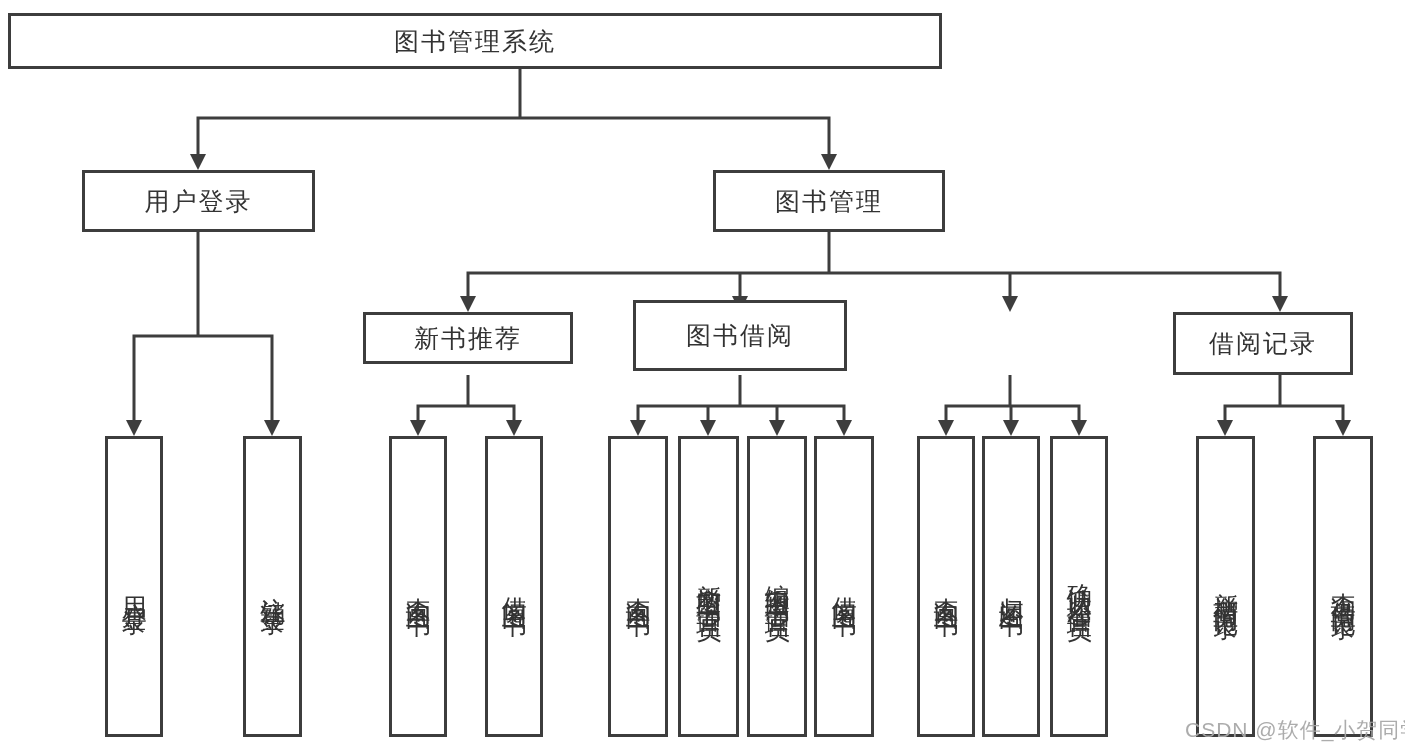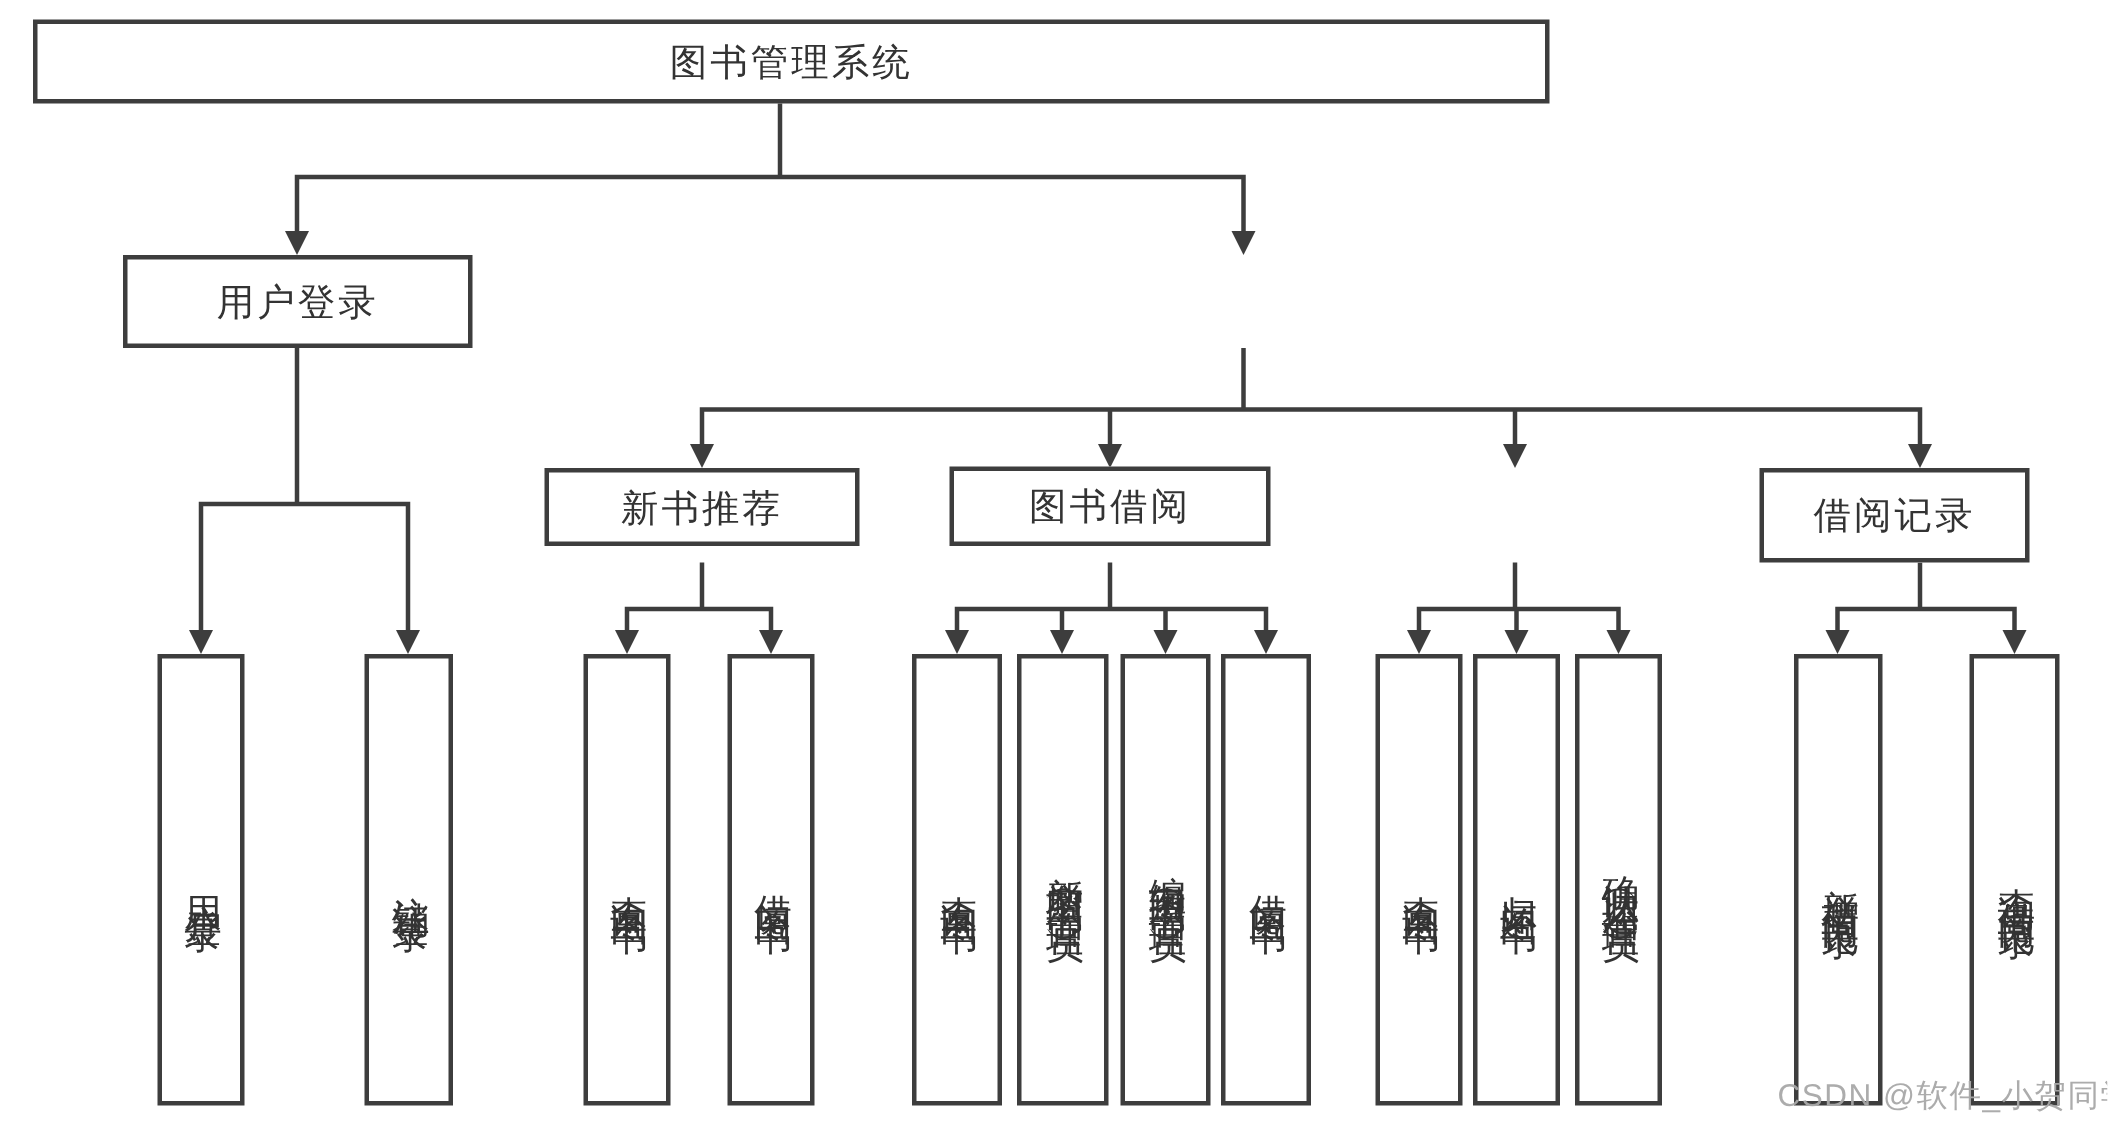"图书管理系统" div.box { left: 22px -> 8px; width: 1011px -> 934px }
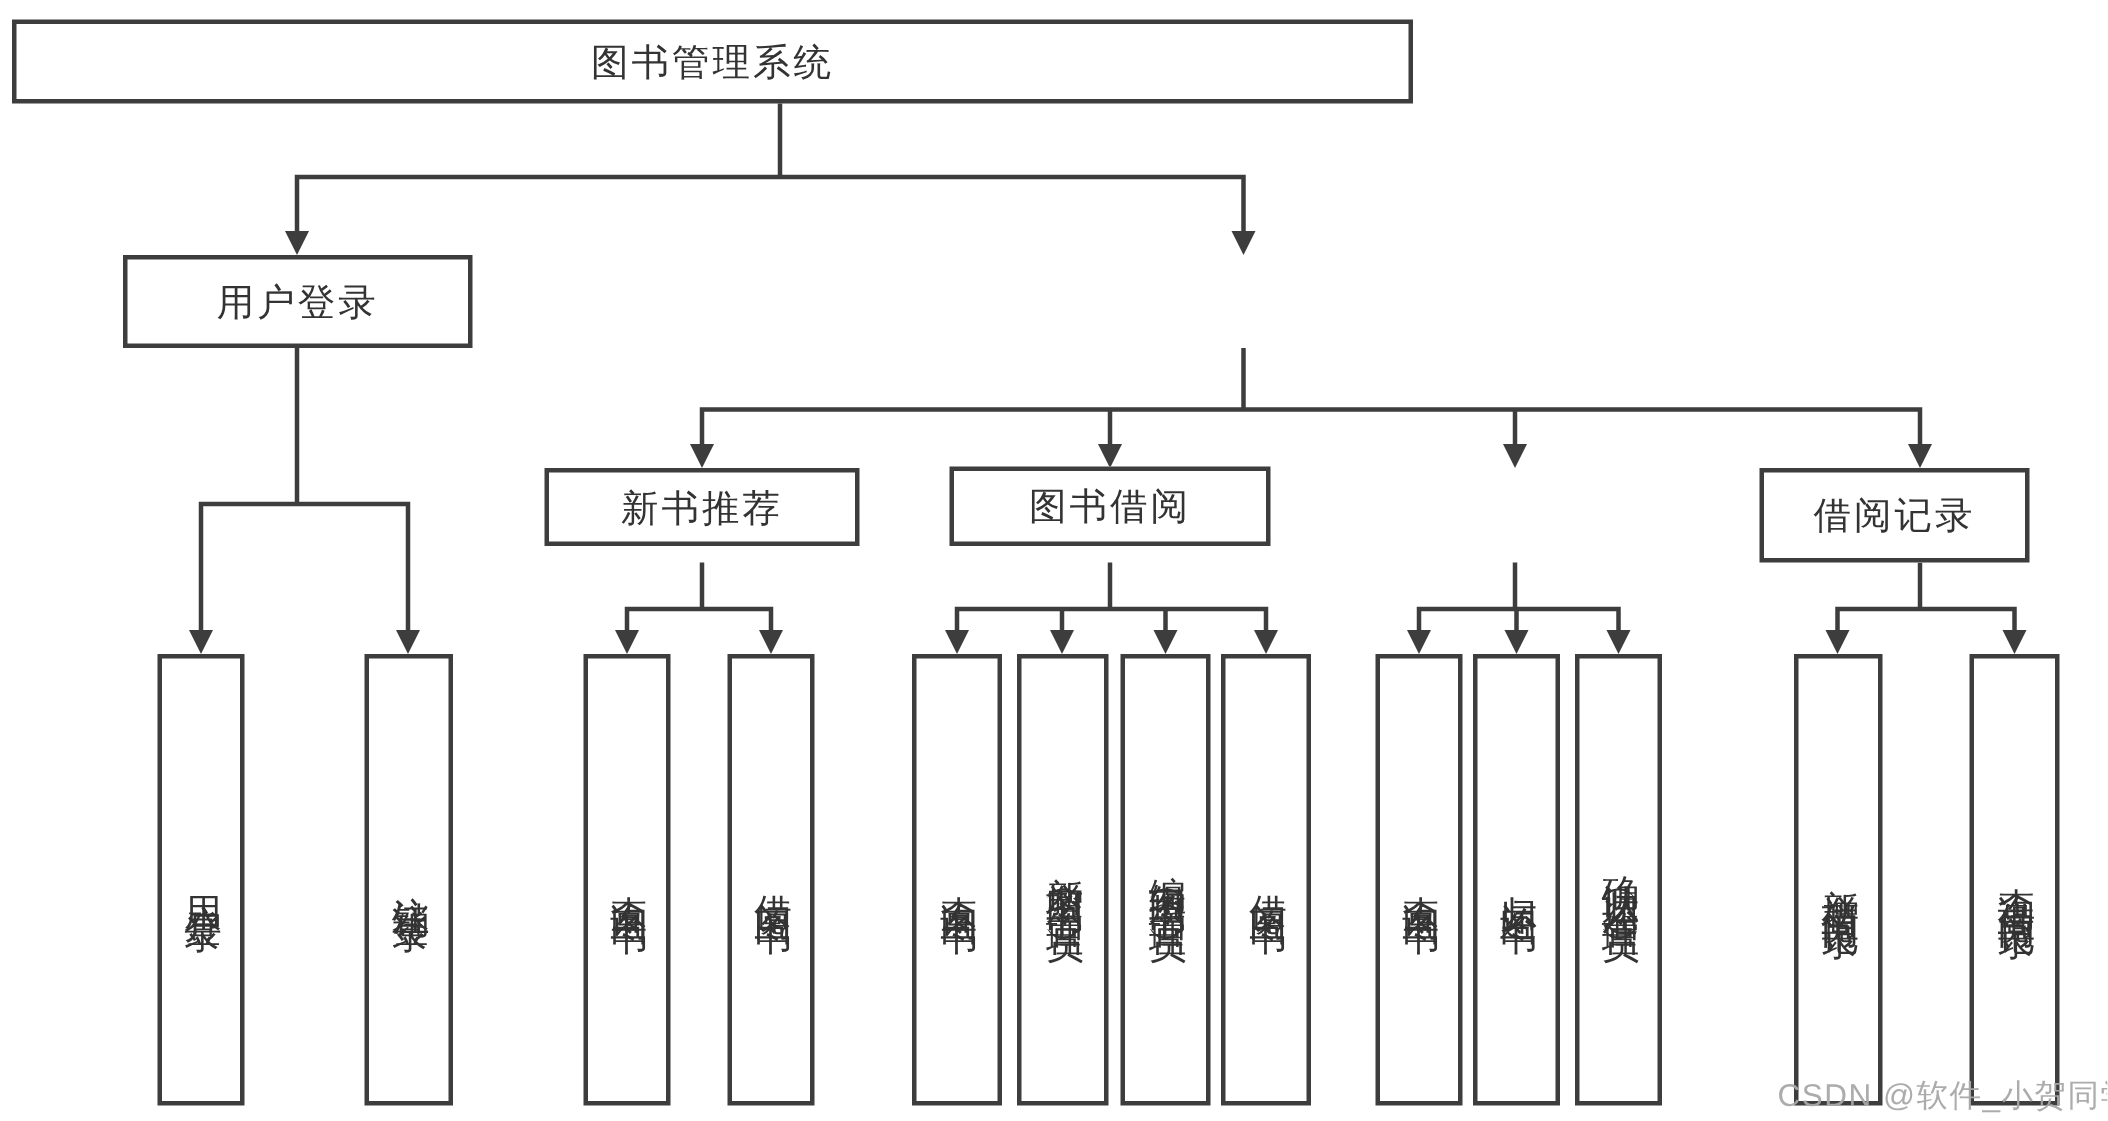"图书管理" div.box { html: none -> <div> <span>图书管理</span> </div> }
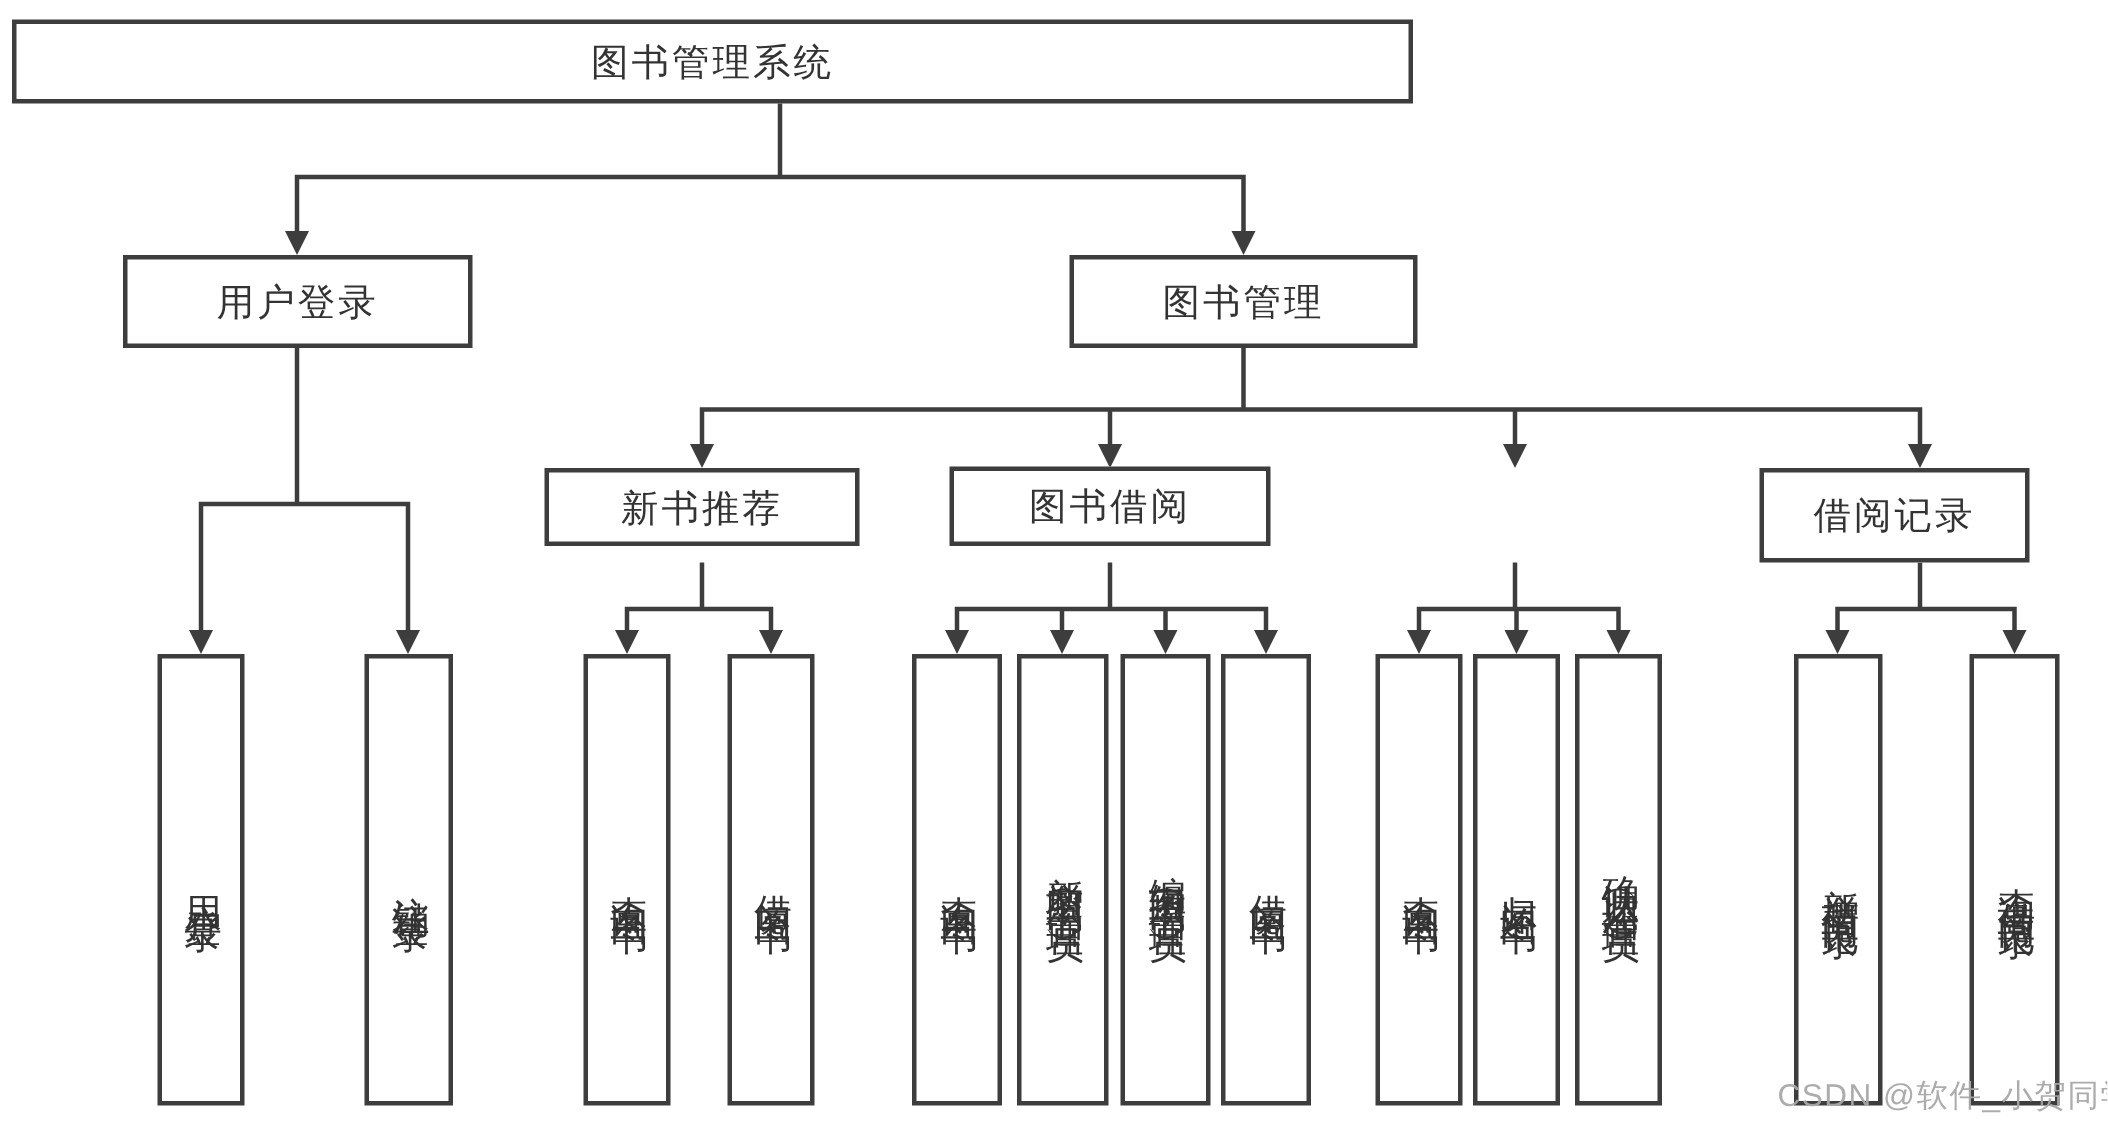"图书借阅" div.box { height: 53px -> 71px; top: 311px -> 300px }
